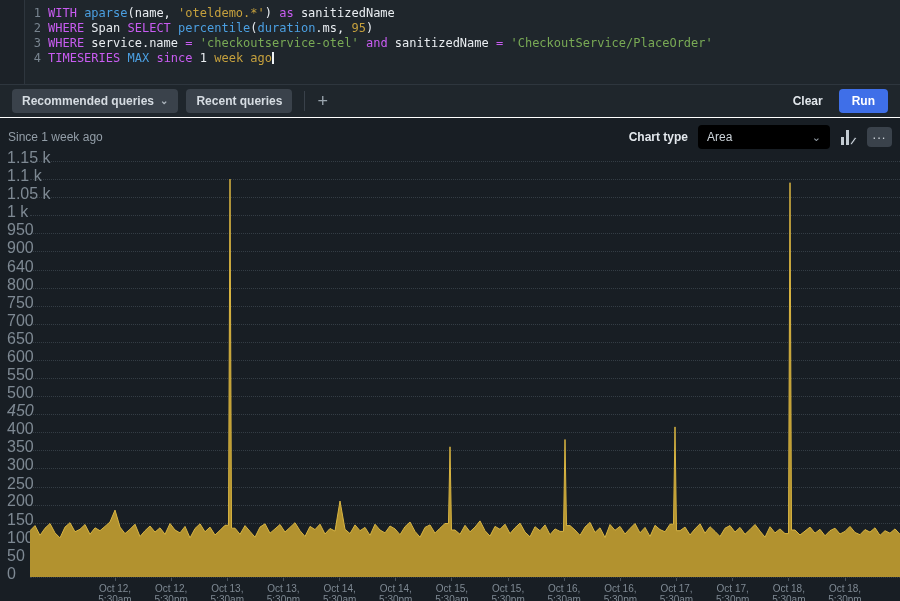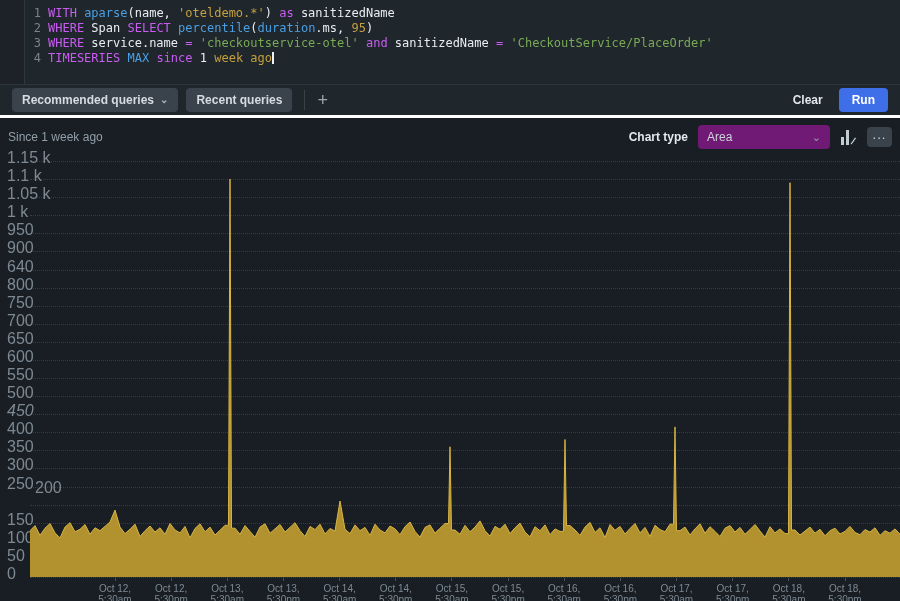"Recommended queries" .toolbar { border-bottom: 3px solid #ffffff -> 1px solid #ffffff }
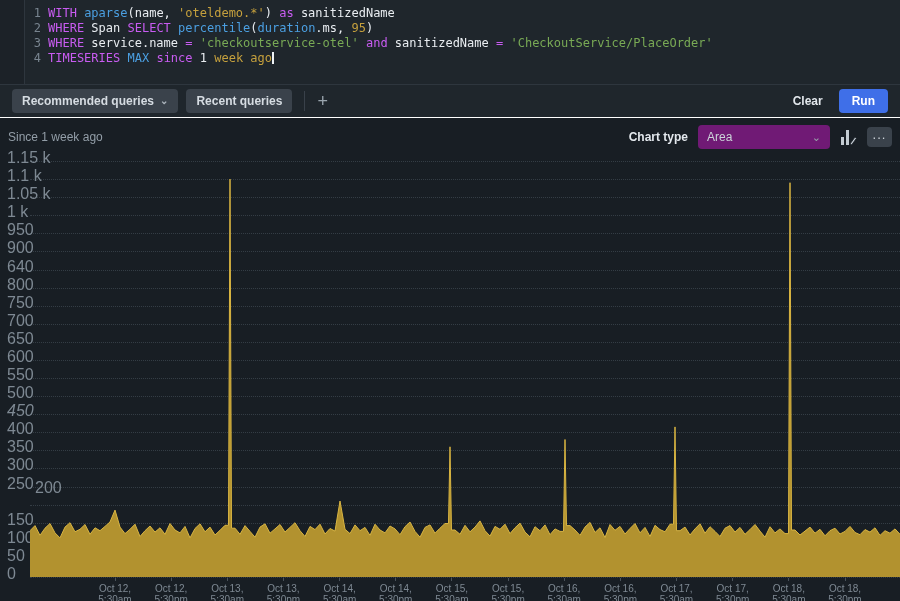"Area" .ct-select { background: #701a75 -> #000000 }
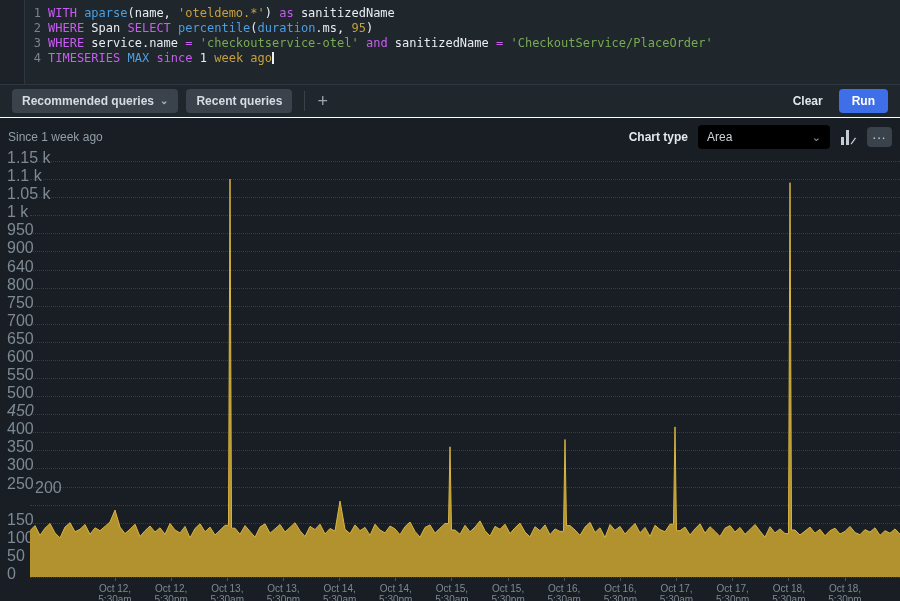"200" div.ytick { margin-left: 28px -> none; top: 324px -> 337px }
